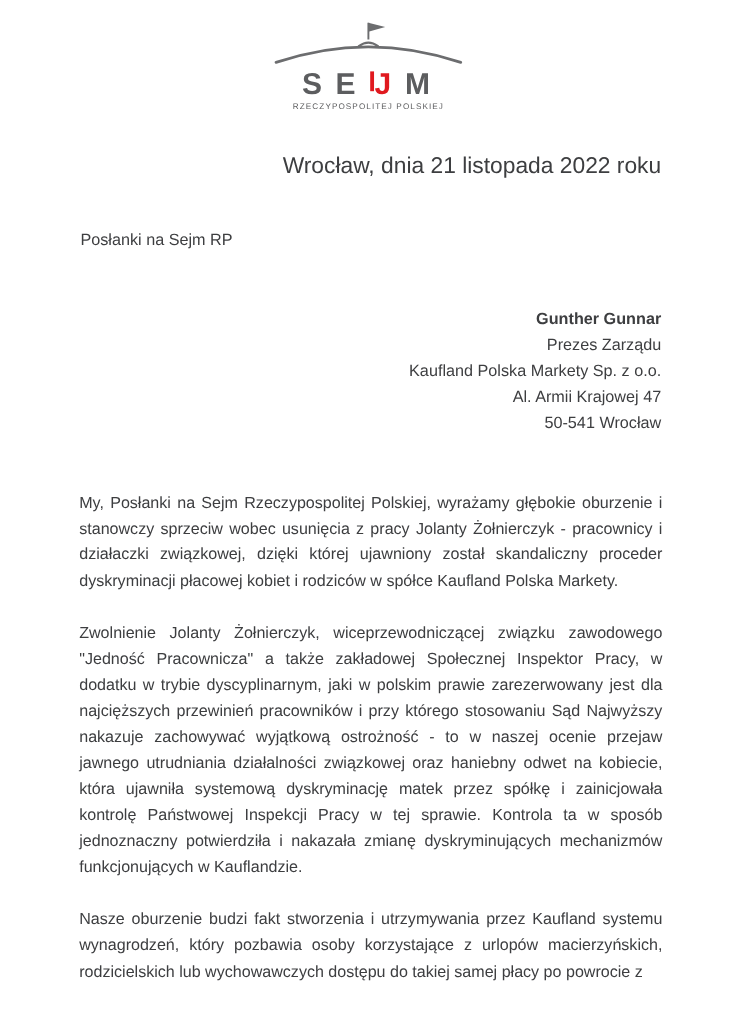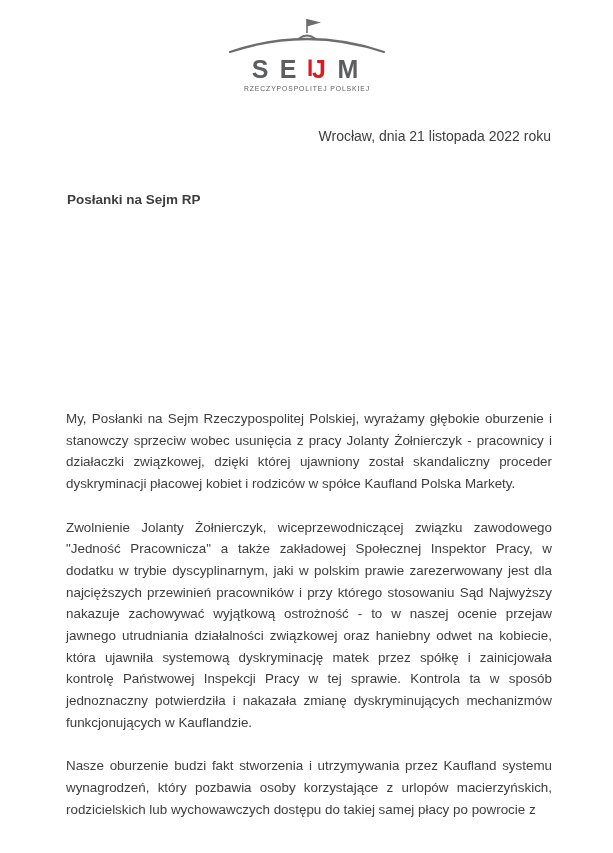"Wrocław, dnia 21 listopada 2022" .date-line { font-size: 14px -> 19px }
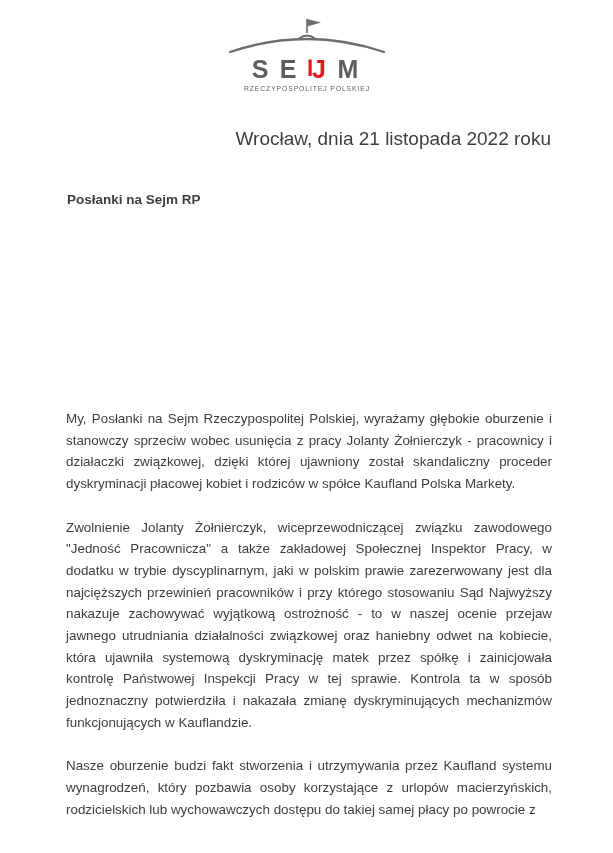"Posłanki na Sejm RP" .sender-heading { font-weight: bold -> normal }
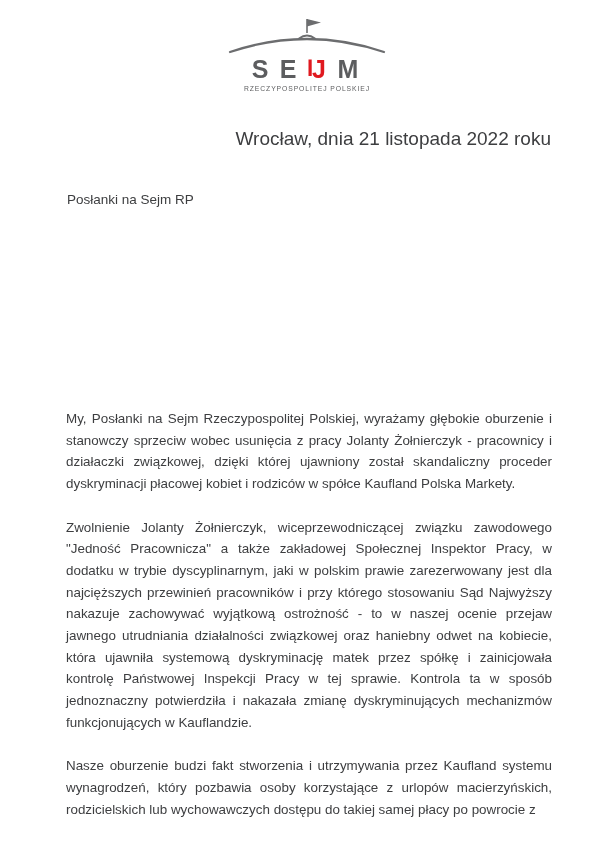"Gunther Gunnar" div.recipient { html: none -> <div> <div>Gunther Gunnar</div> <div>Prezes Zarządu</div> <div>Kaufland Polska Markety Sp. z o.o.</div> <div>Al. Armii Krajowej 47</div> <div>50-541 Wrocław</div> </div> }
